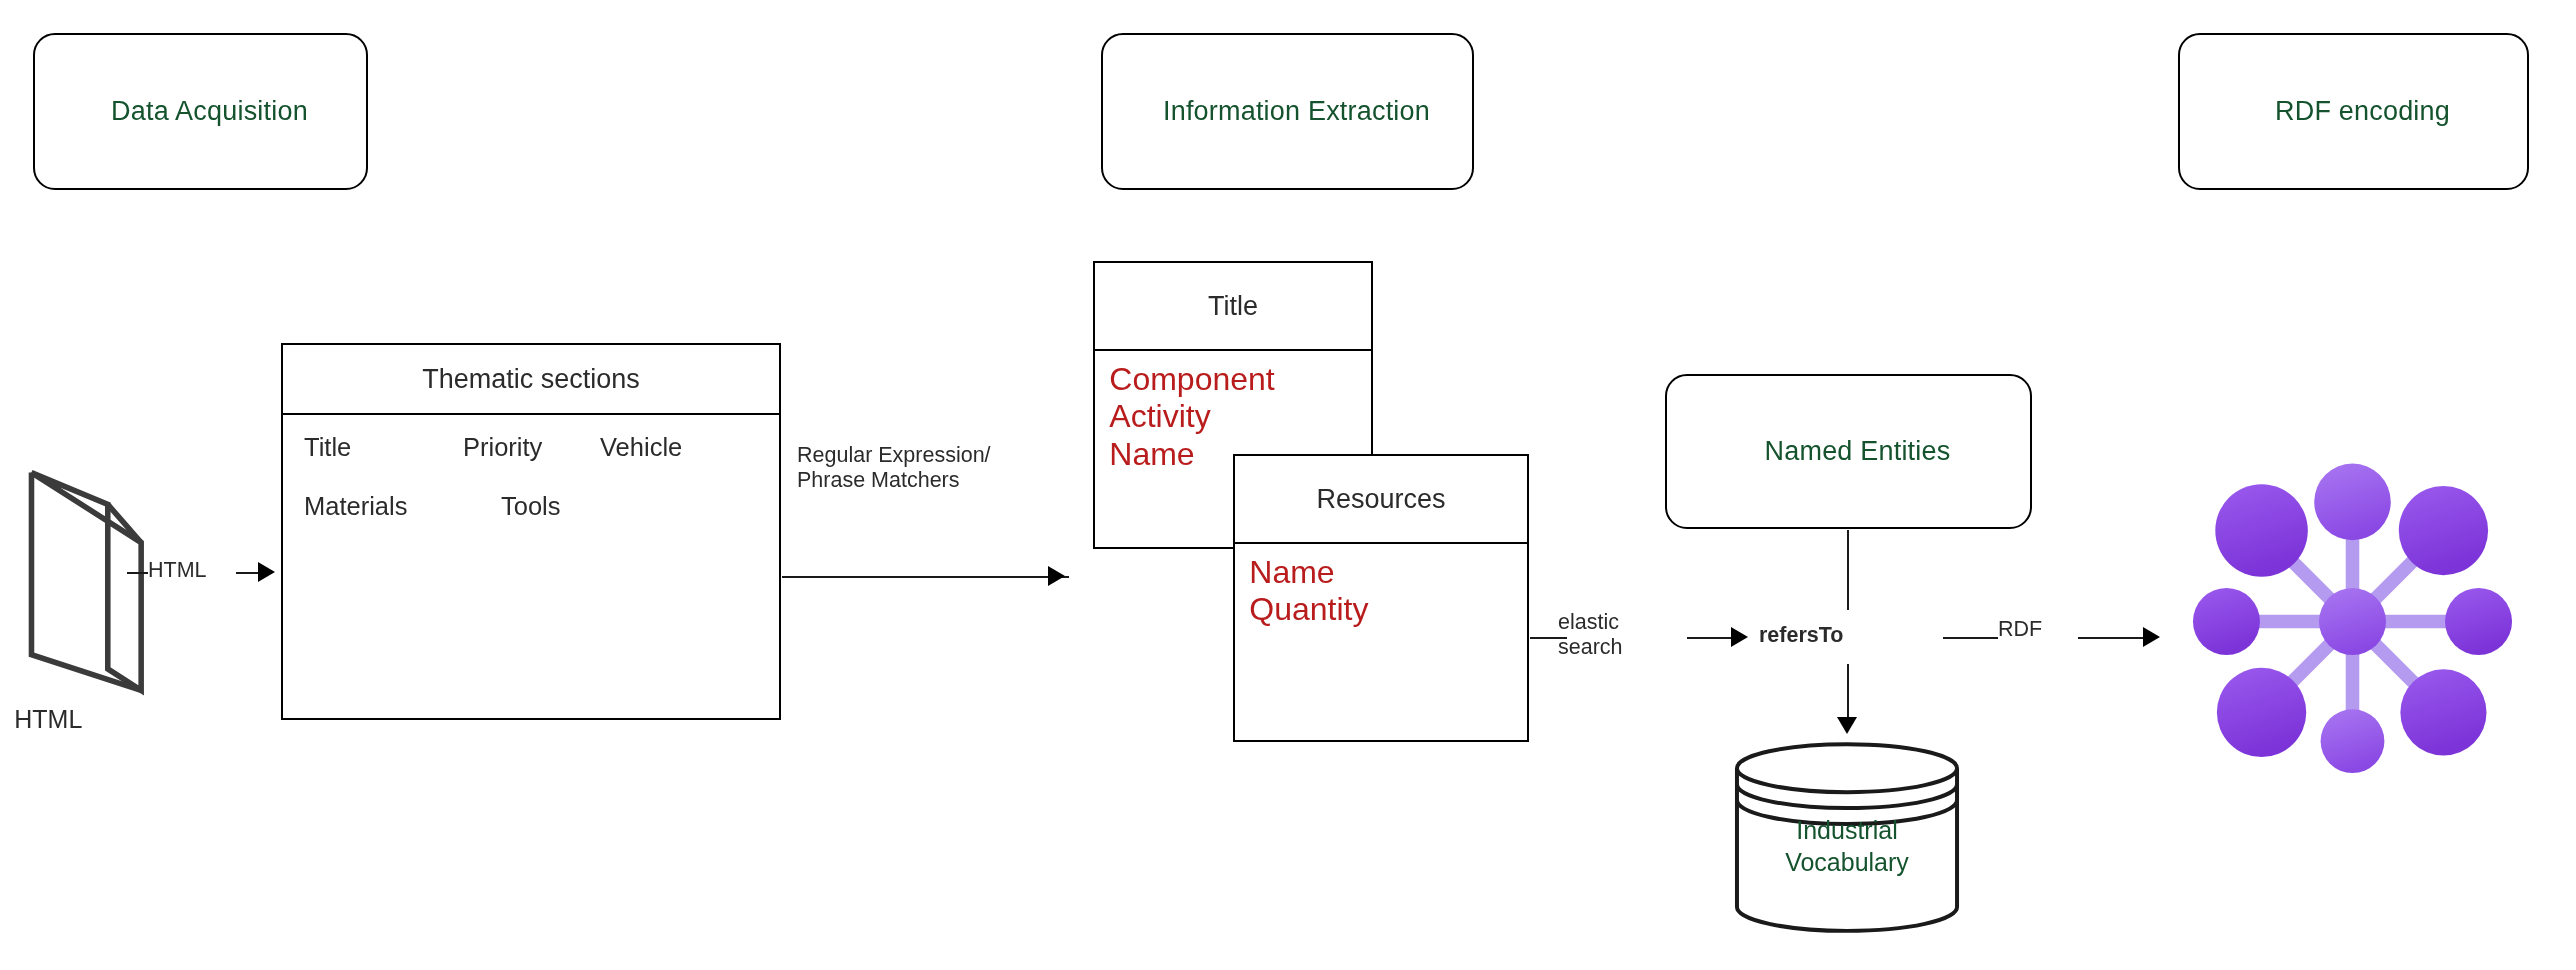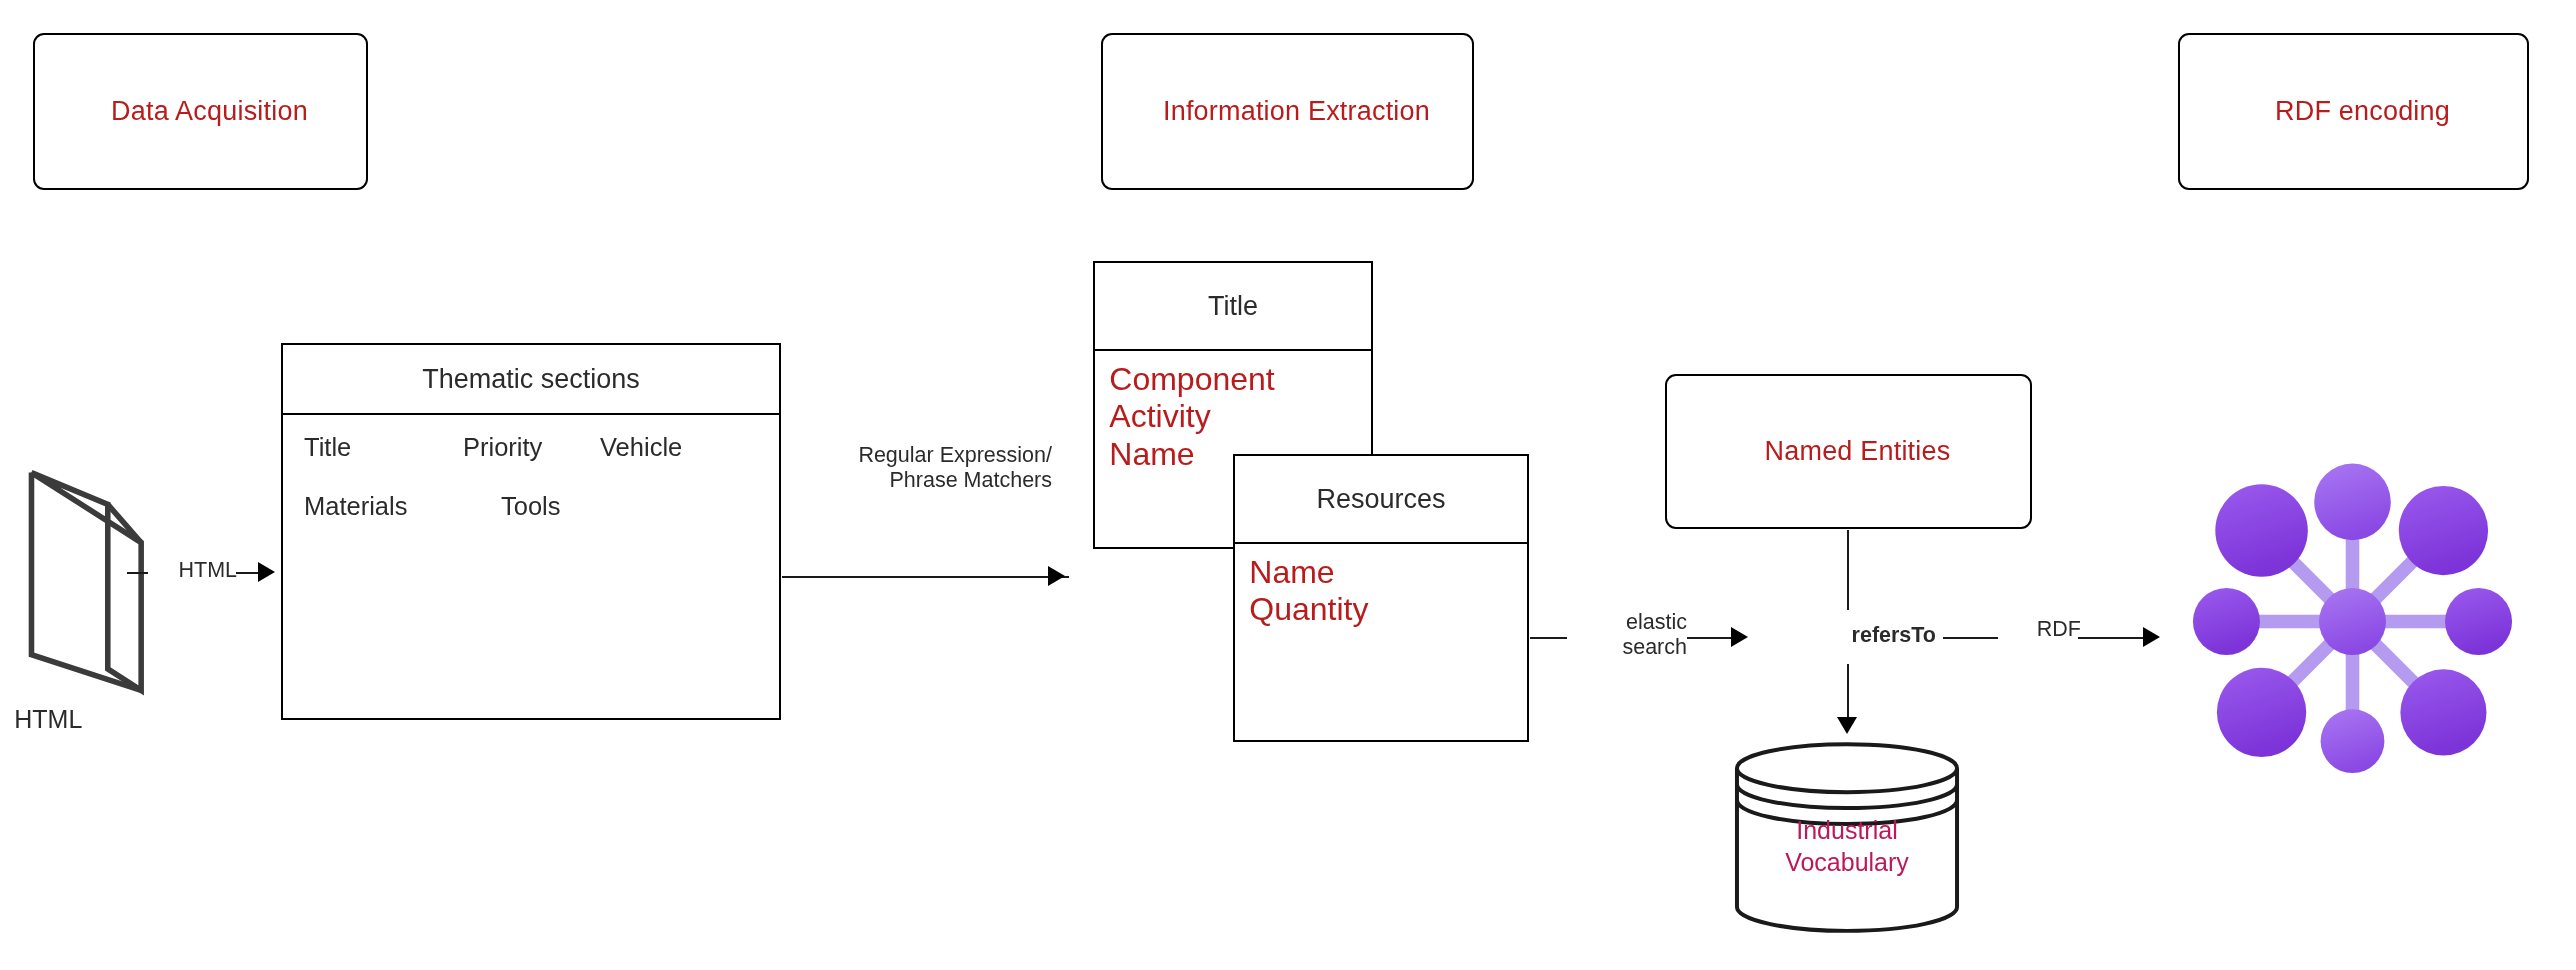"Data Acquisition" .phase { border-radius: 11px -> 22px; color: #b91c1c -> #14532d }
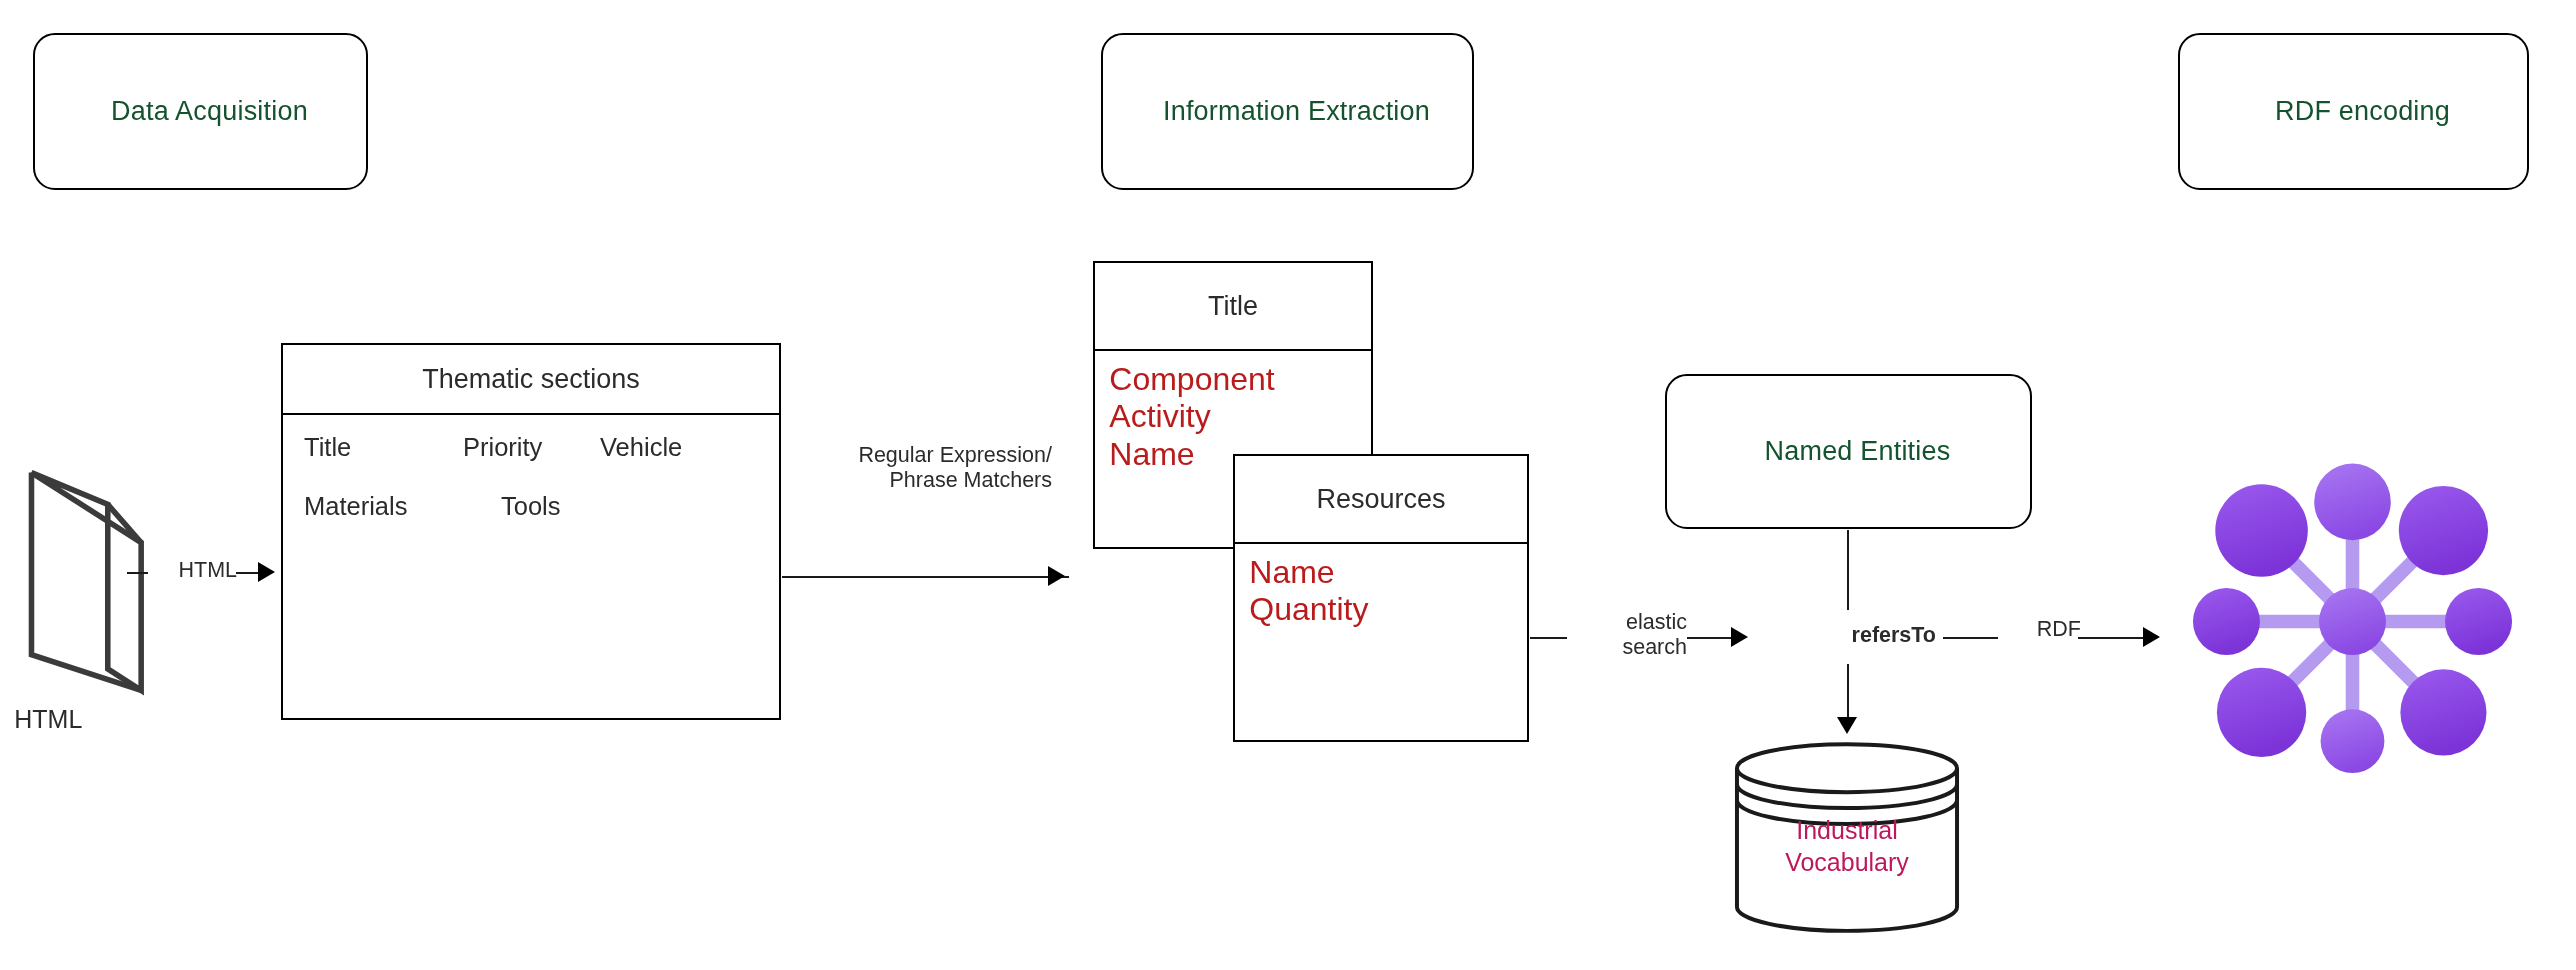"Regular Expression/" .edgelabel { text-align: right -> left }
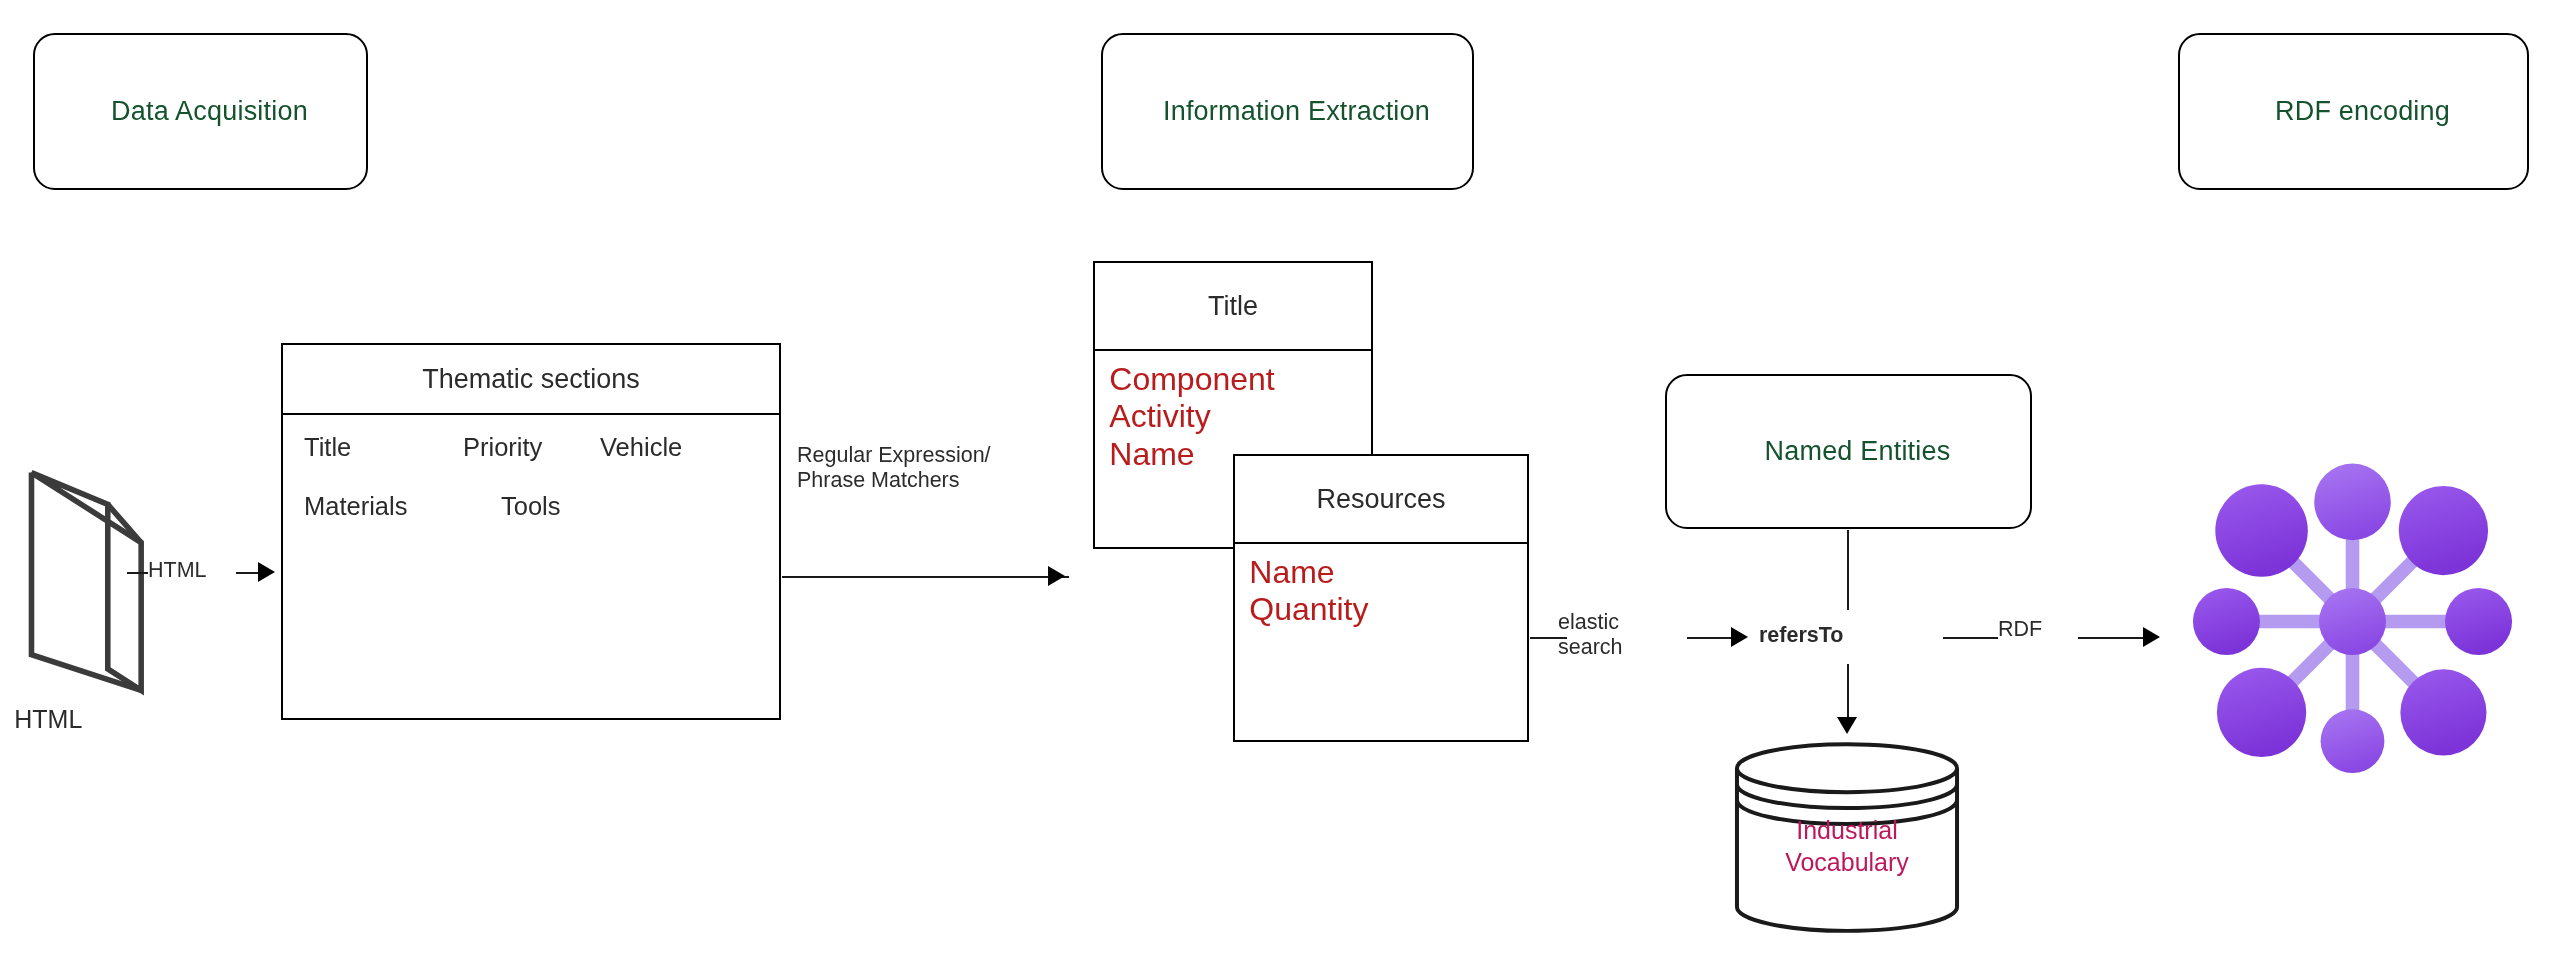"Industrial" .cyl-label { color: #be185d -> #14532d }
